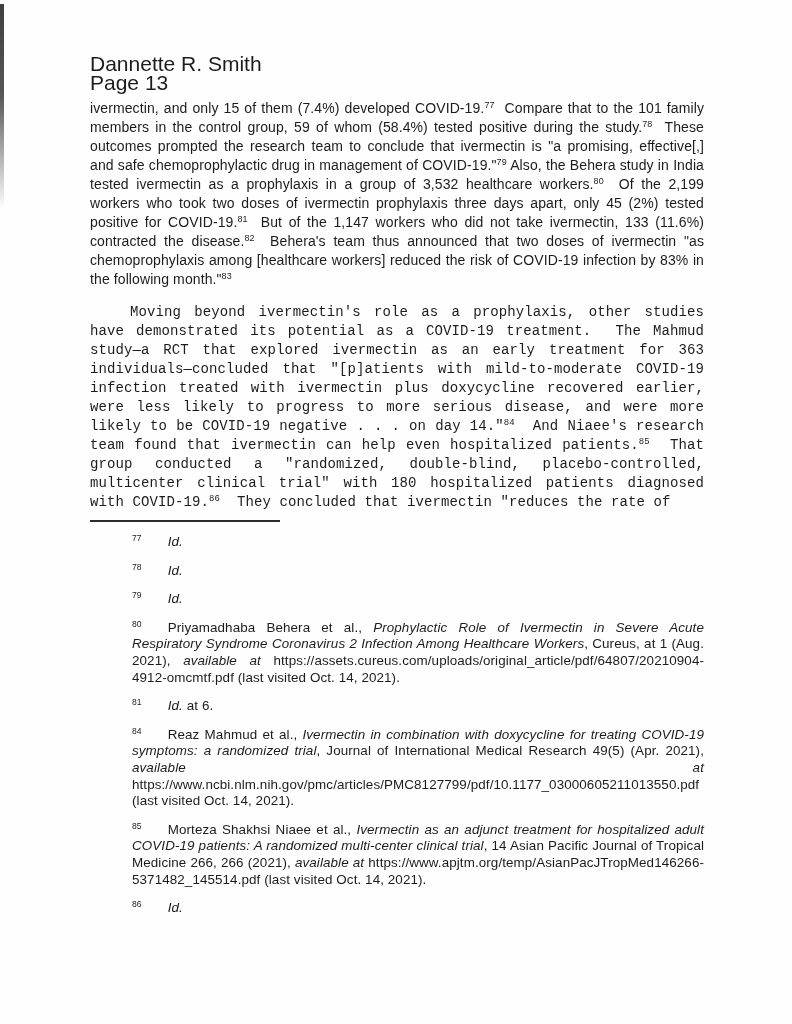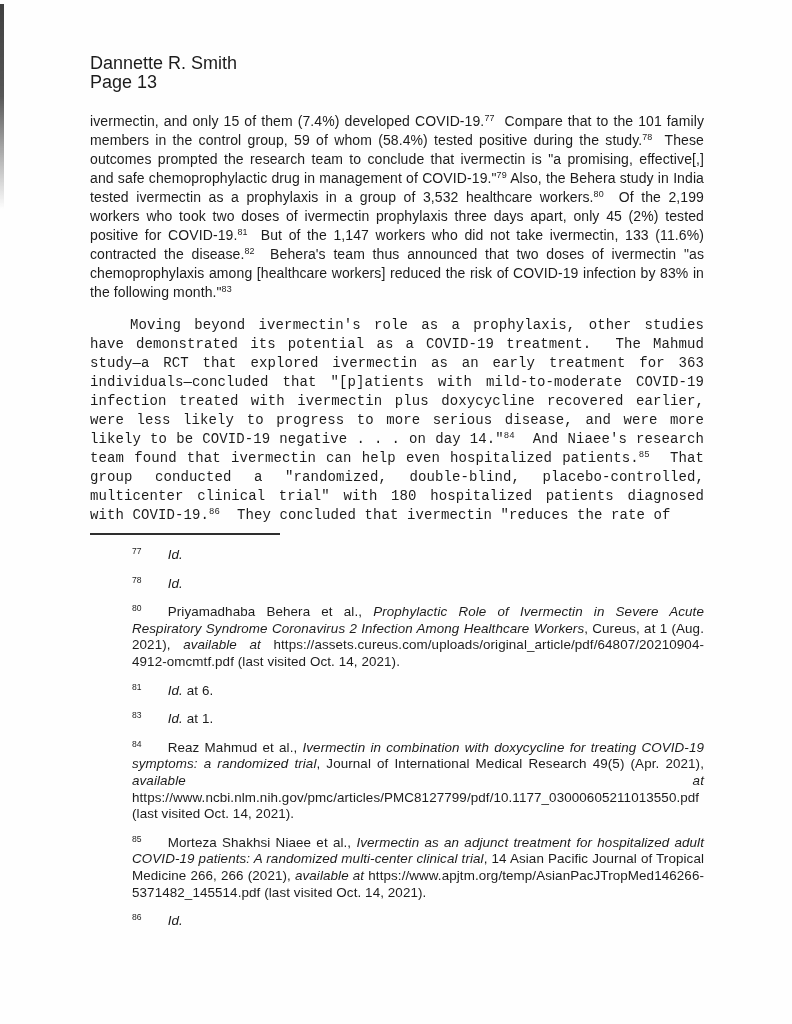"Dannette R. Smith" .header { font-size: 18px -> 21px; margin-bottom: 20px -> 7px }
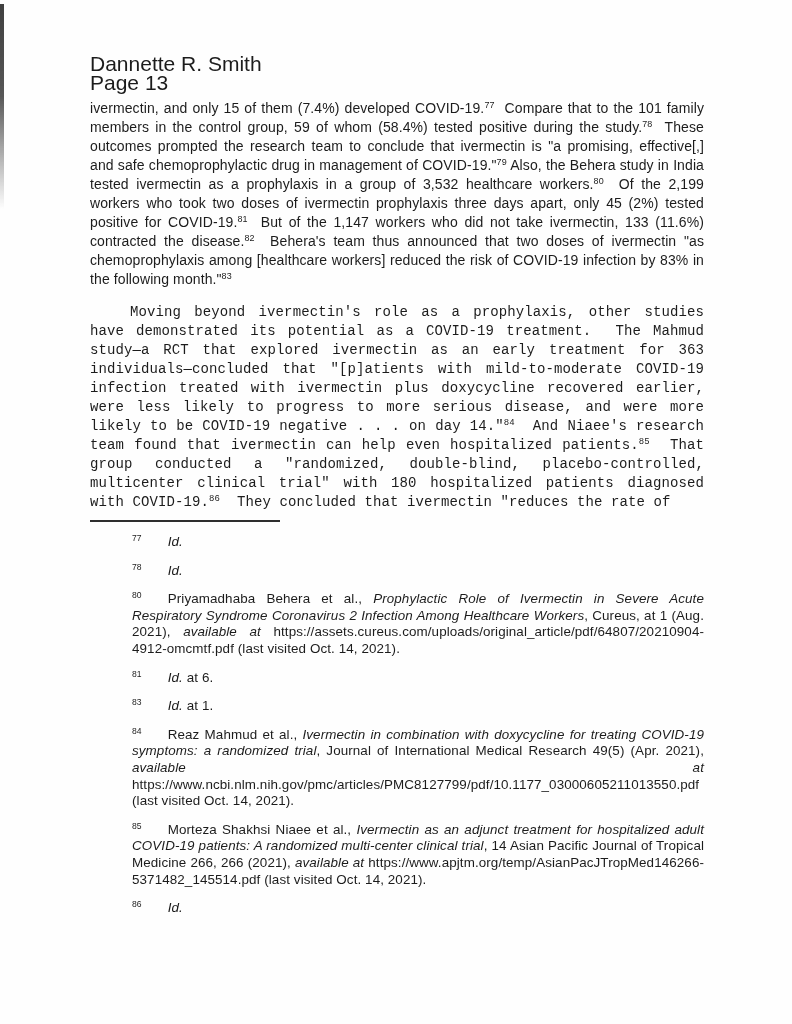"79 Id." div.footnote { html: none -> <div><sup>79</sup><span></span><span>Id.</span></div> }
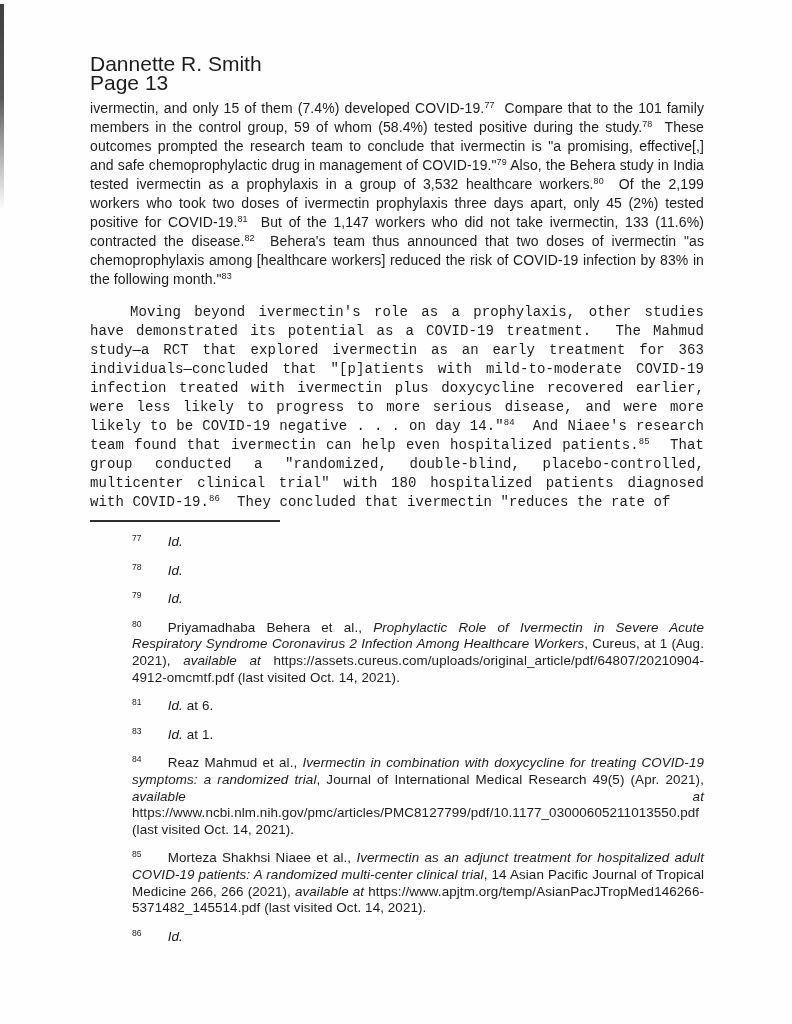"83 Id. at 1." div.footnote { html: <div><sup>83</sup><span></span><span>Id.</span><span> at 1.</span></div> -> none }
